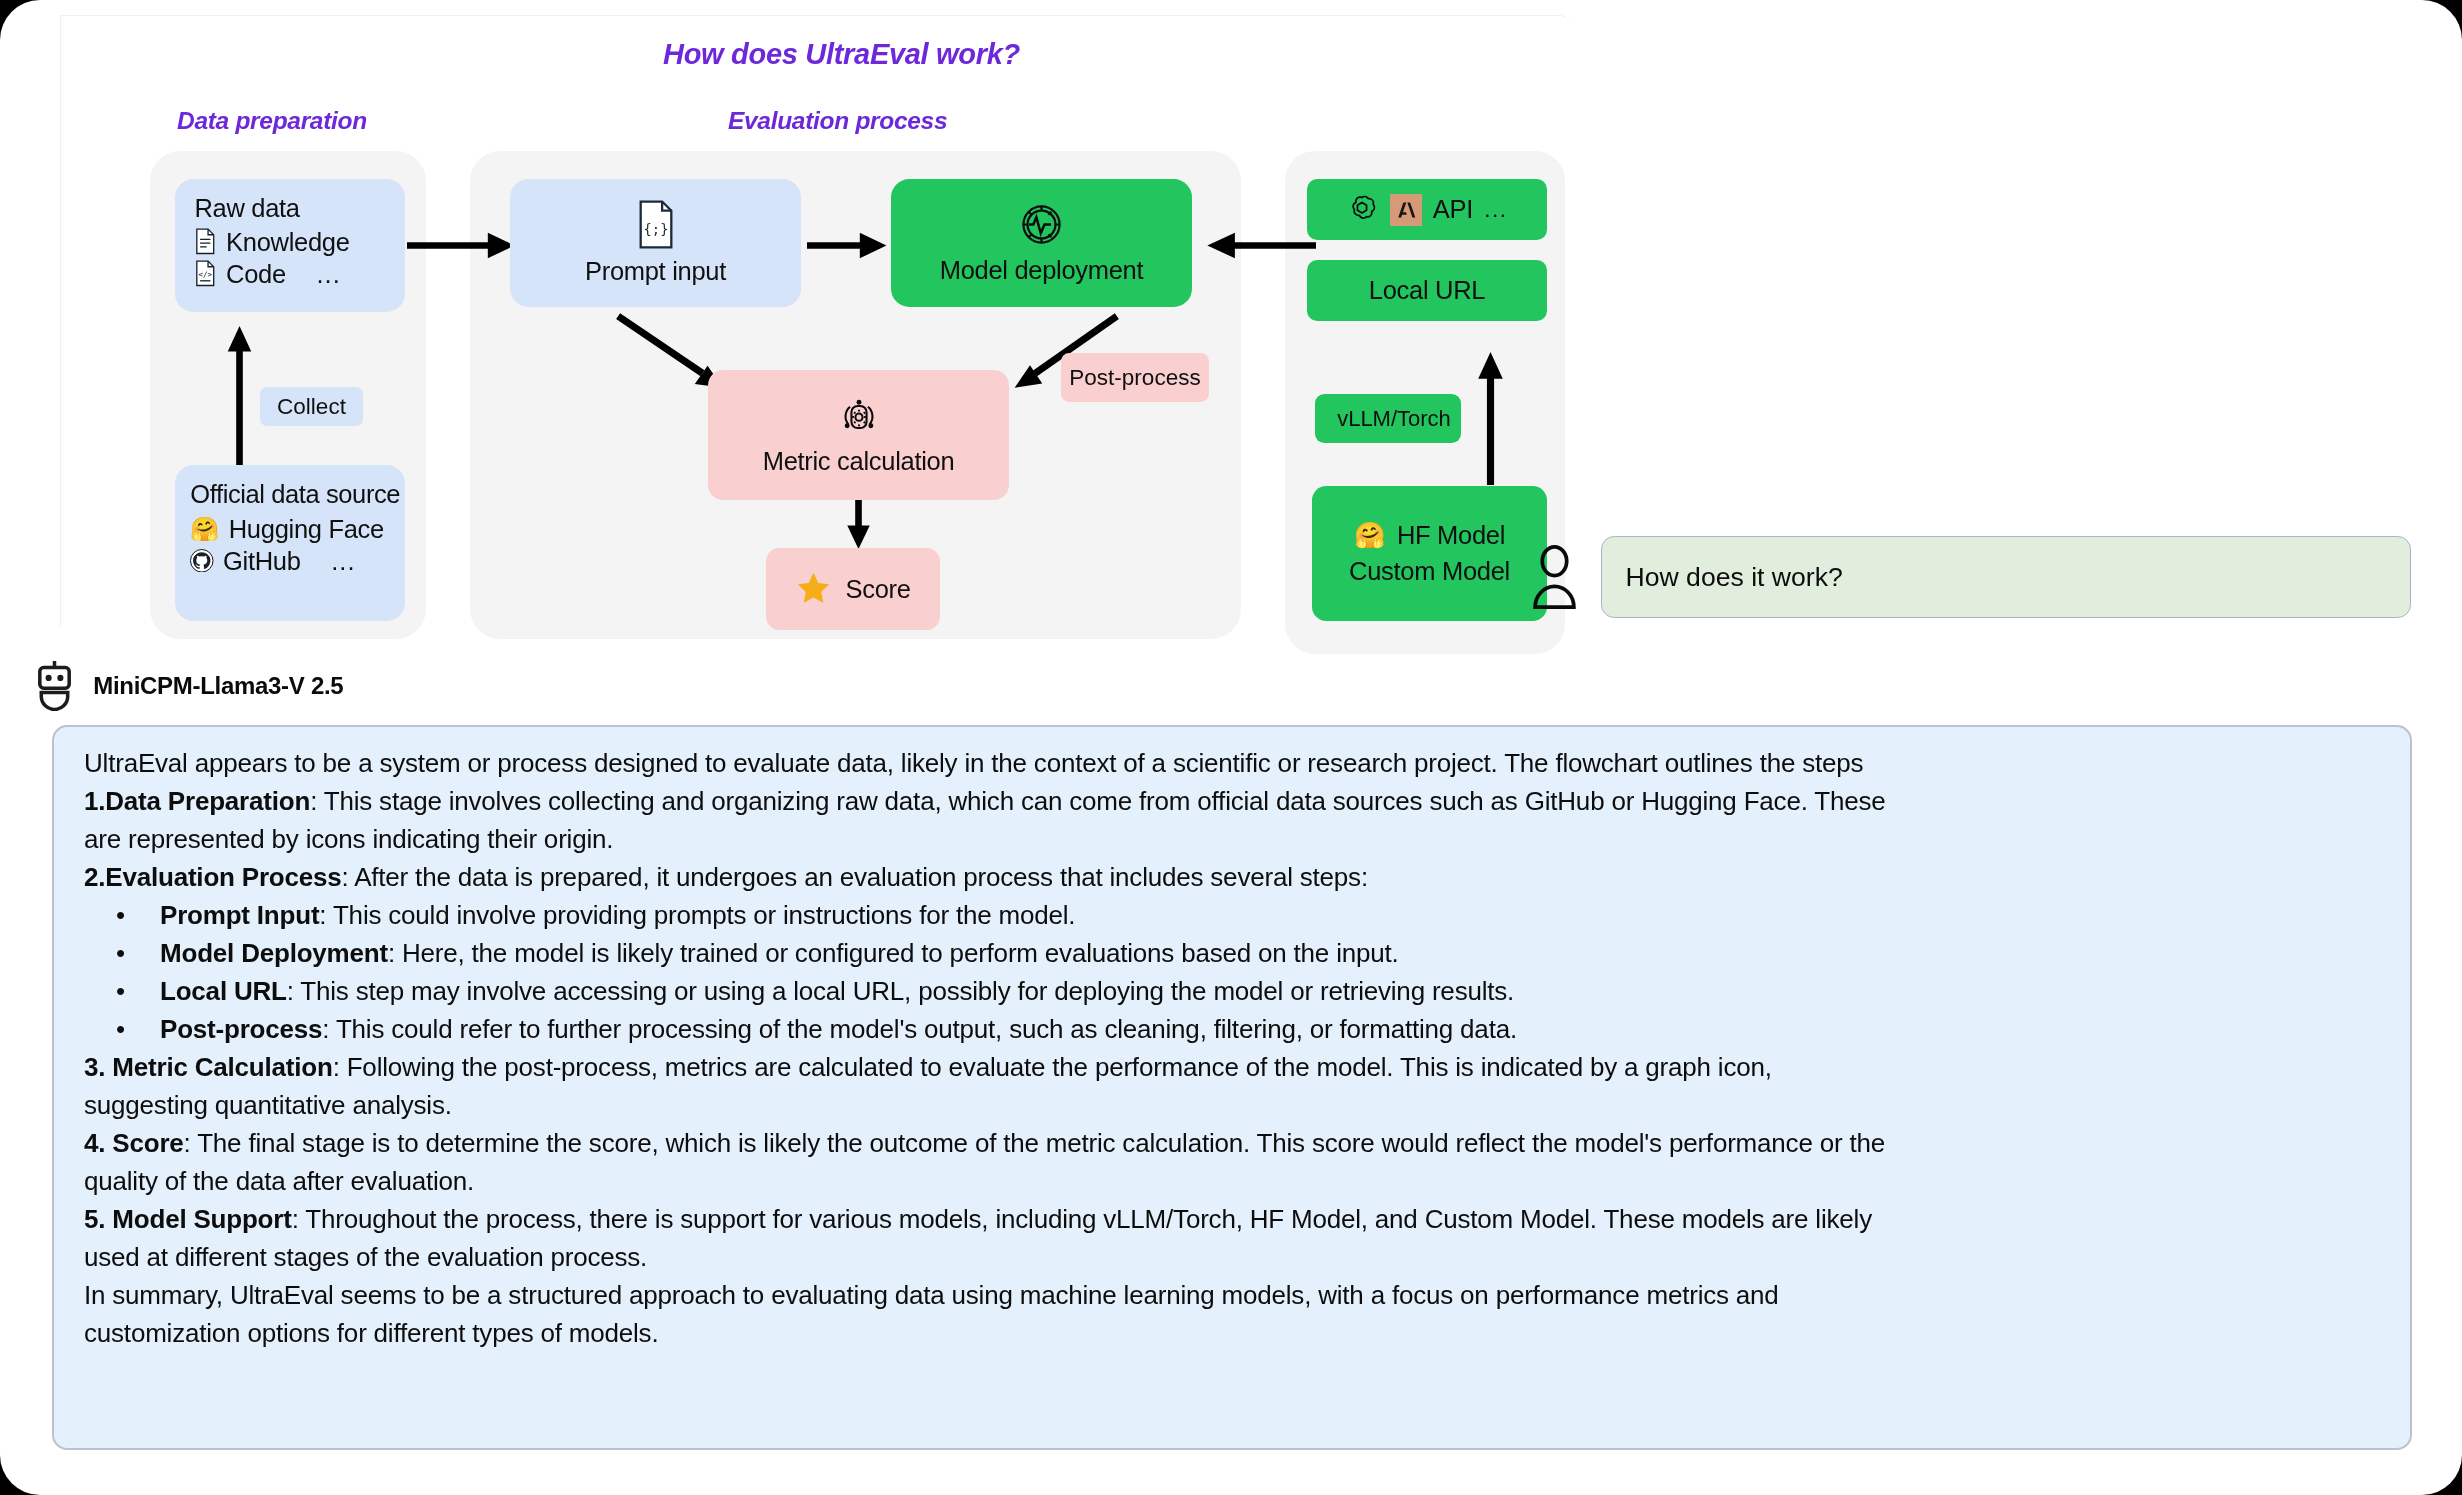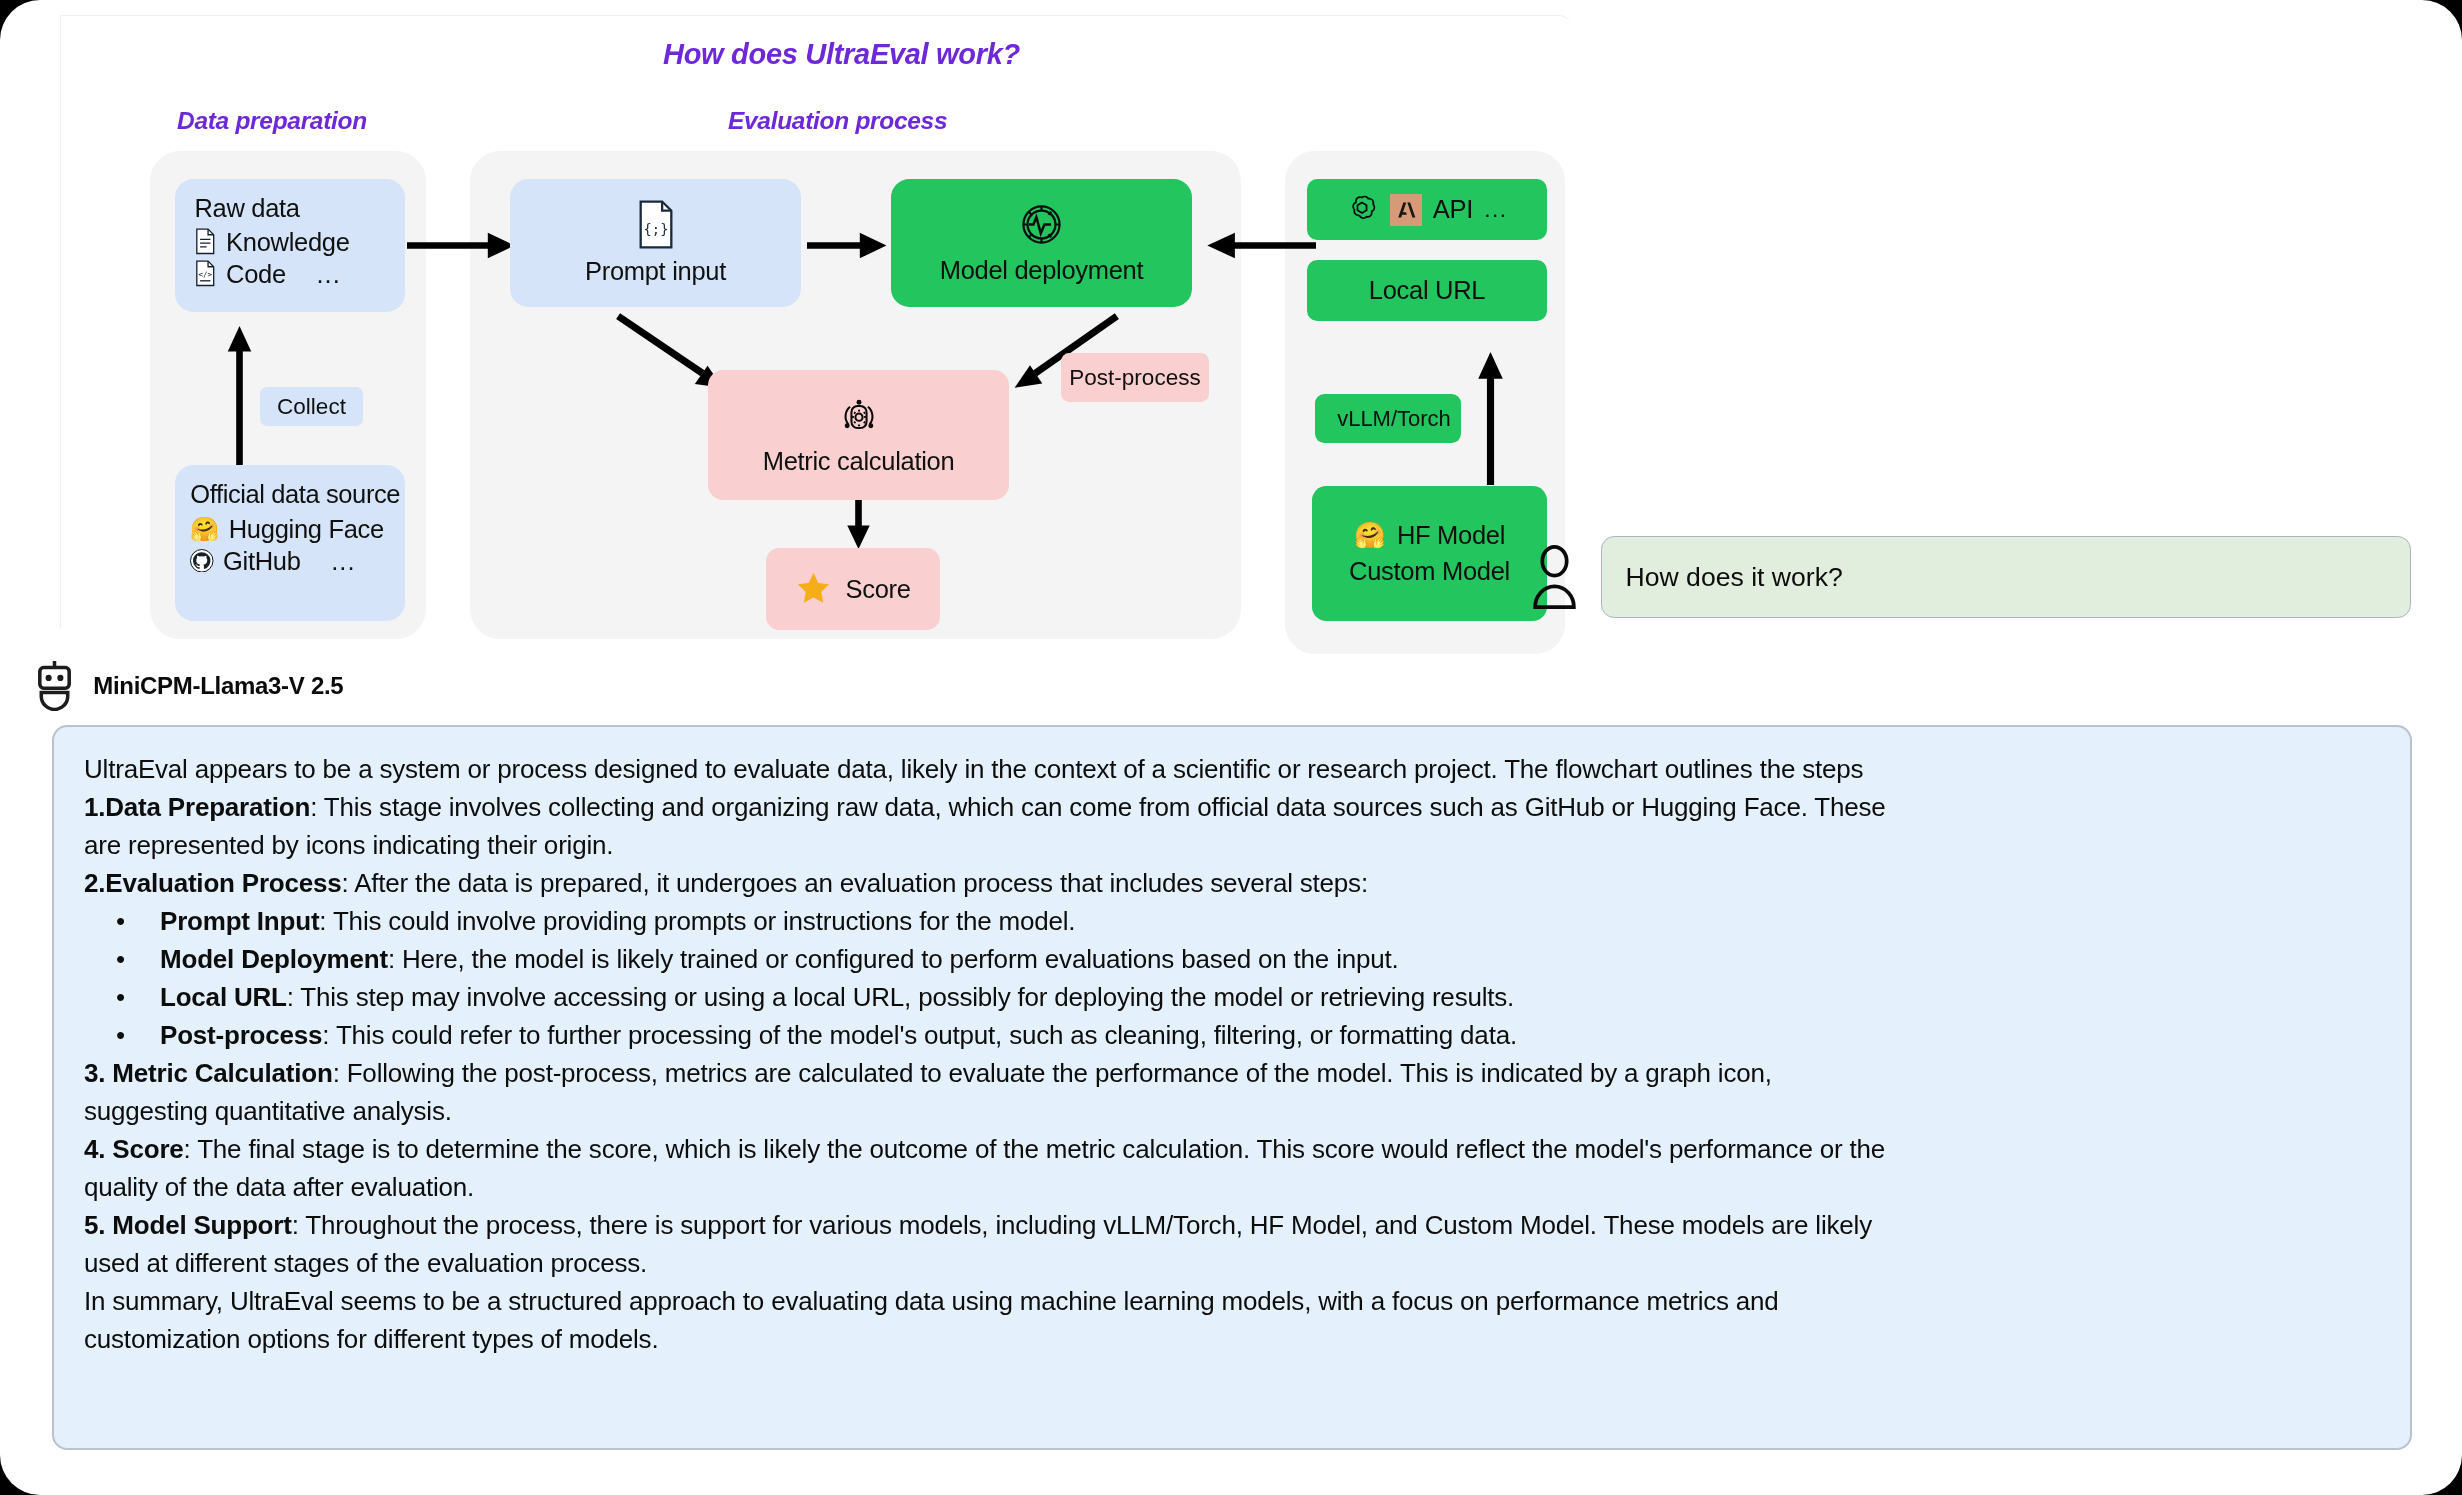"UltraEval appears to be a" #answer-panel { padding: 23px 29px 0 30px -> 17px 29px 0 30px }
